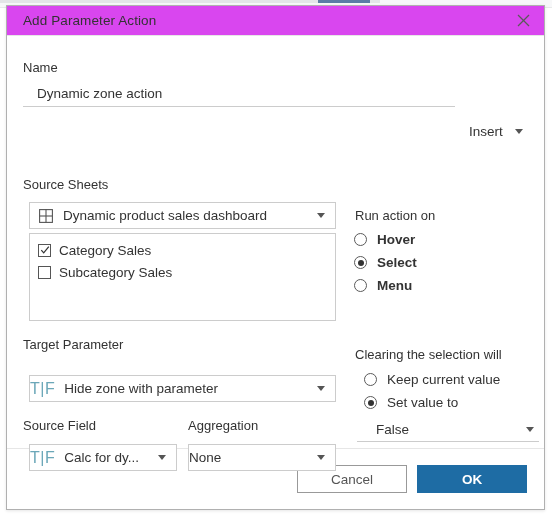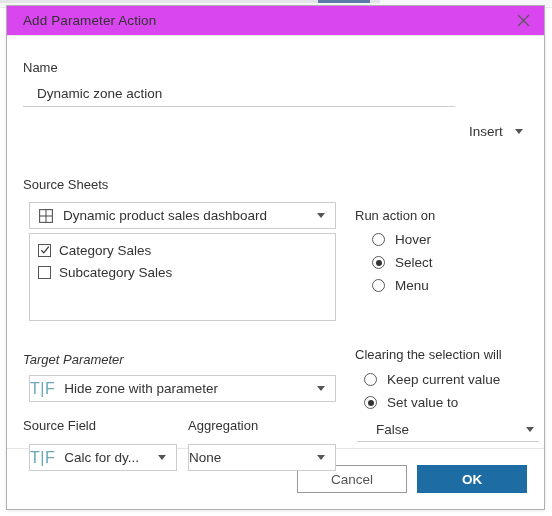"Hover" .run-radios { font-weight: none -> bold; left: 365px -> 347px }
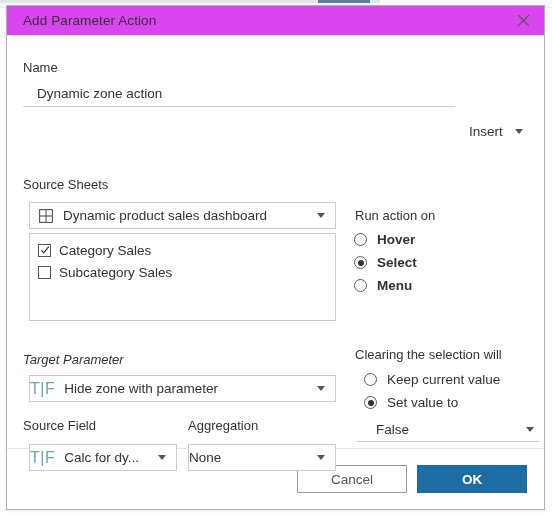"Target Parameter" .lbl-target-param { font-style: italic -> none; top: 316px -> 301px }
